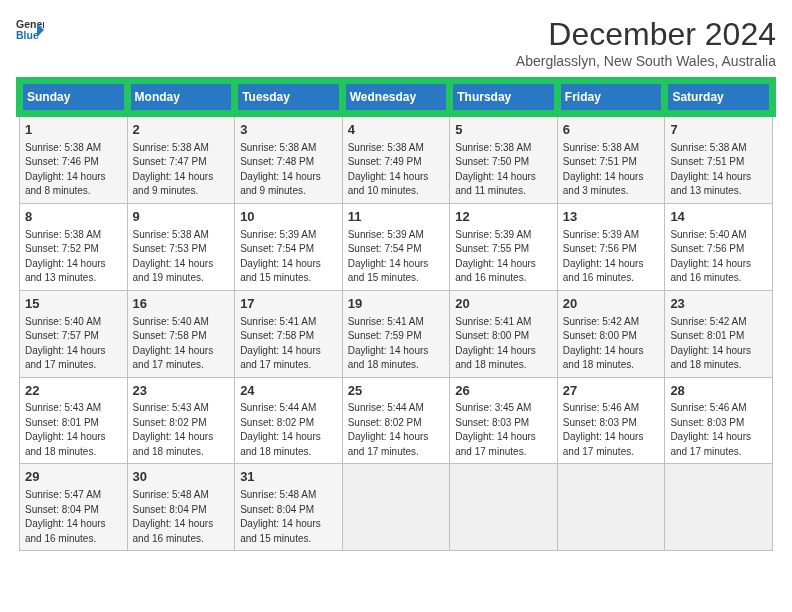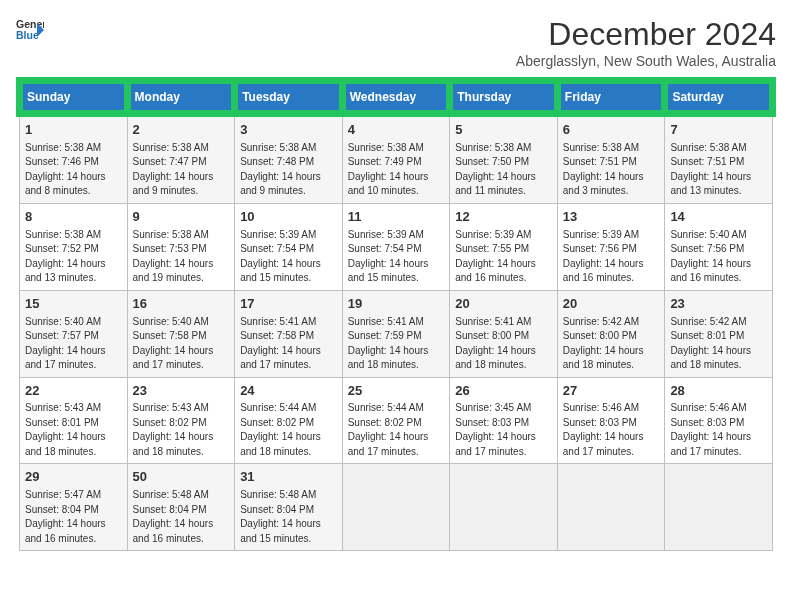"50" span.day-number { text: 50 -> 30 }
